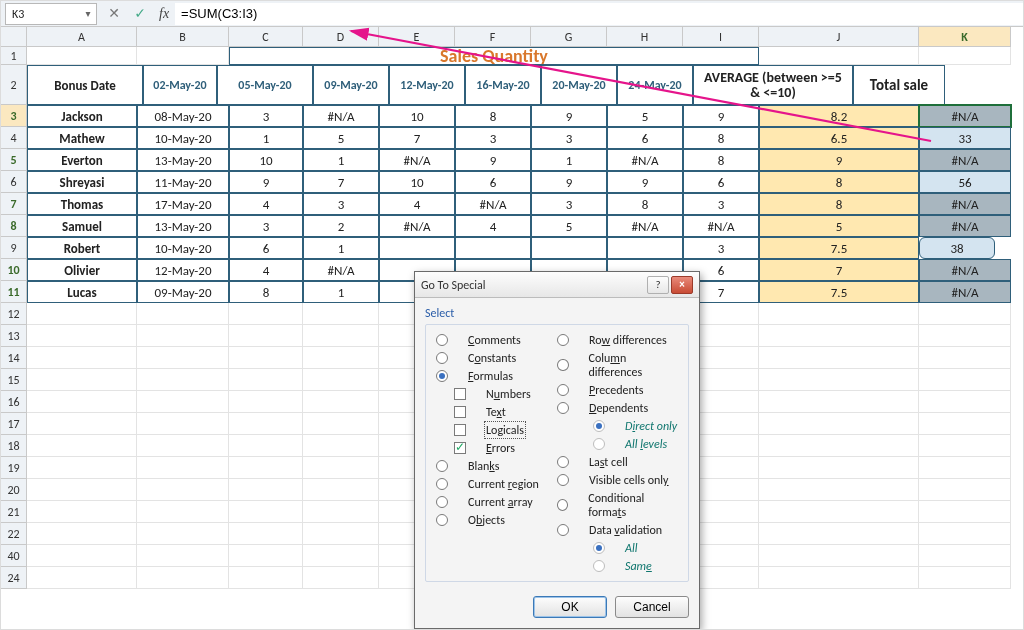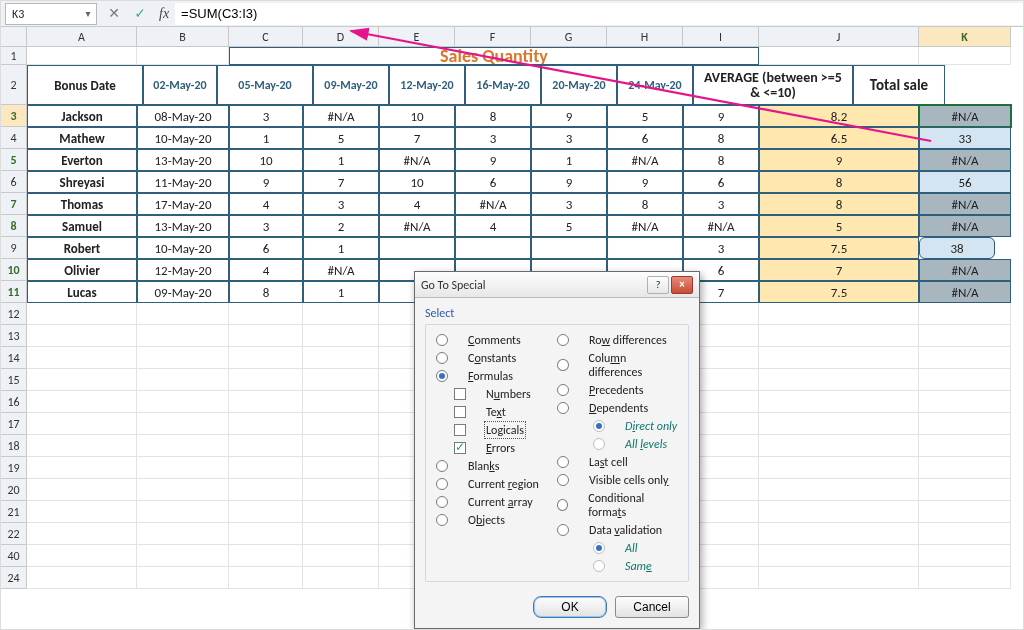"OK" .btn.primary { border-radius: 8px -> none }
